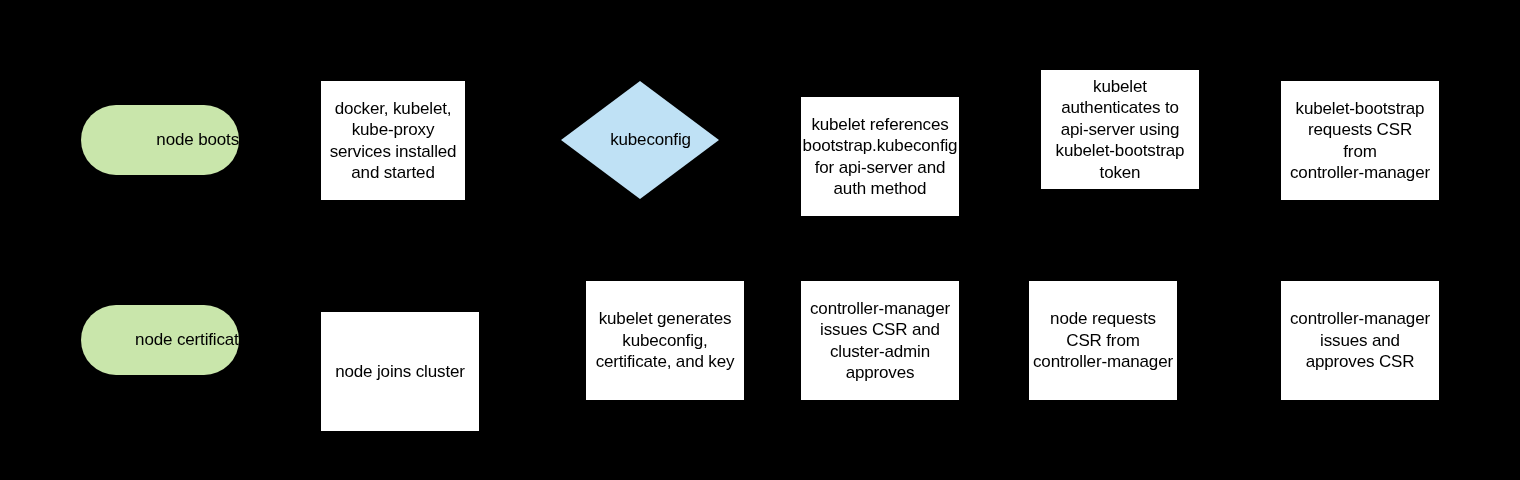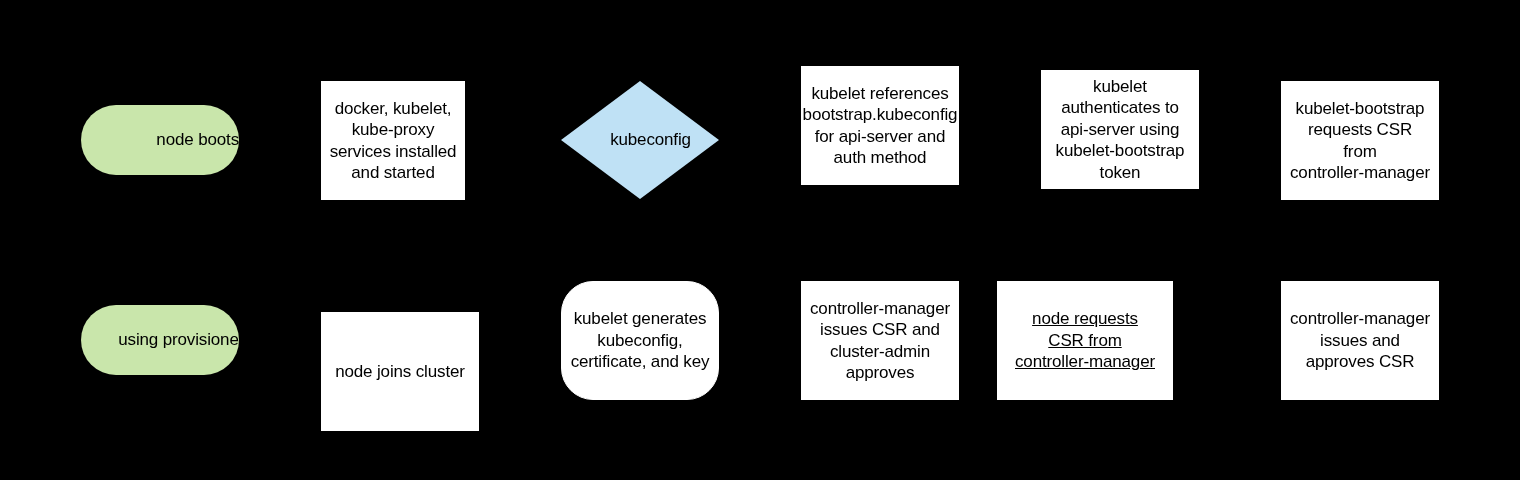"kubelet references" div.node { top: 66px -> 97px }
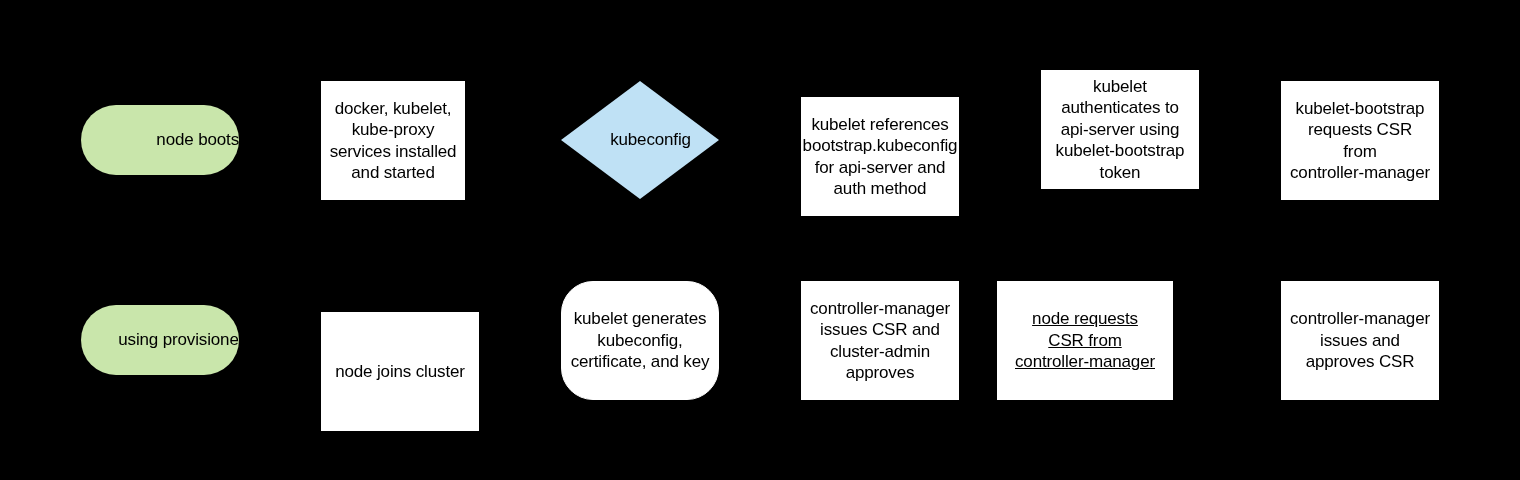"kubelet generates" div.node { border-radius: 32px -> none; left: 561px -> 586px }
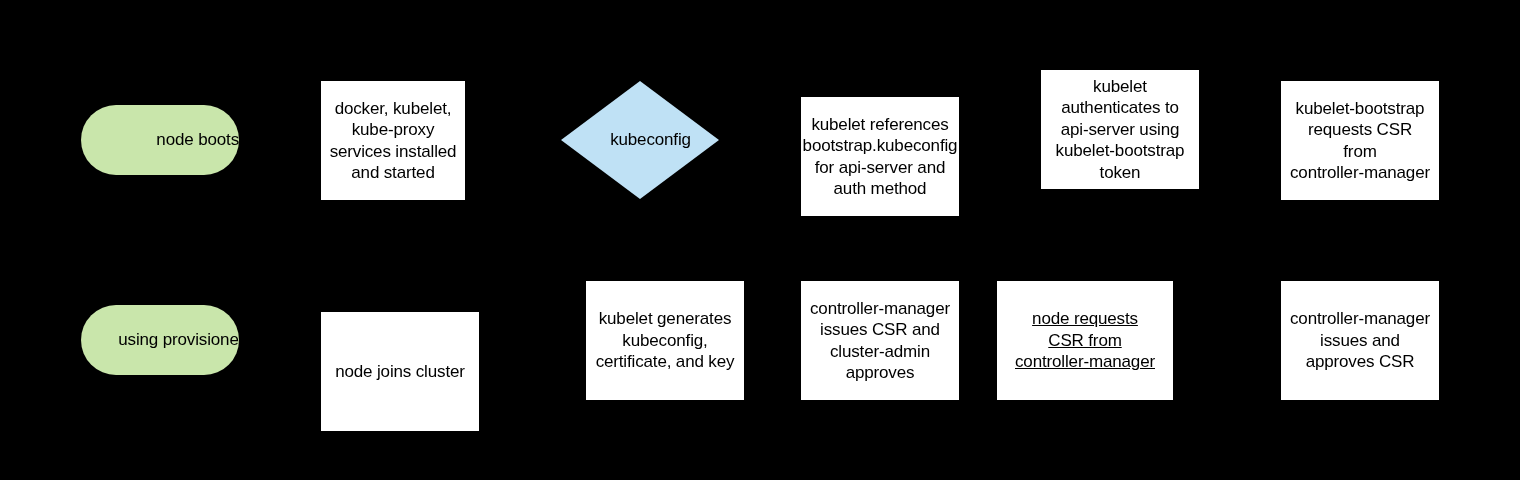"node requests" div.node { left: 997px -> 1029px; text-decoration: underline -> none; width: 176px -> 148px }
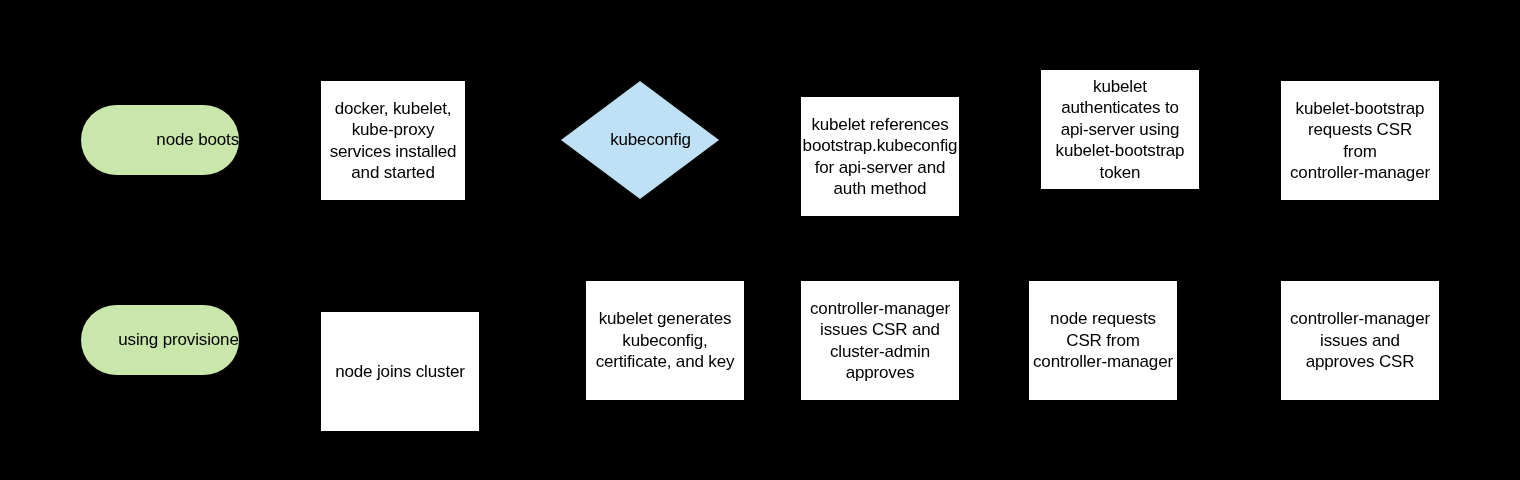"using provisioned" div.label { text: using provisioned -> node certificate }
